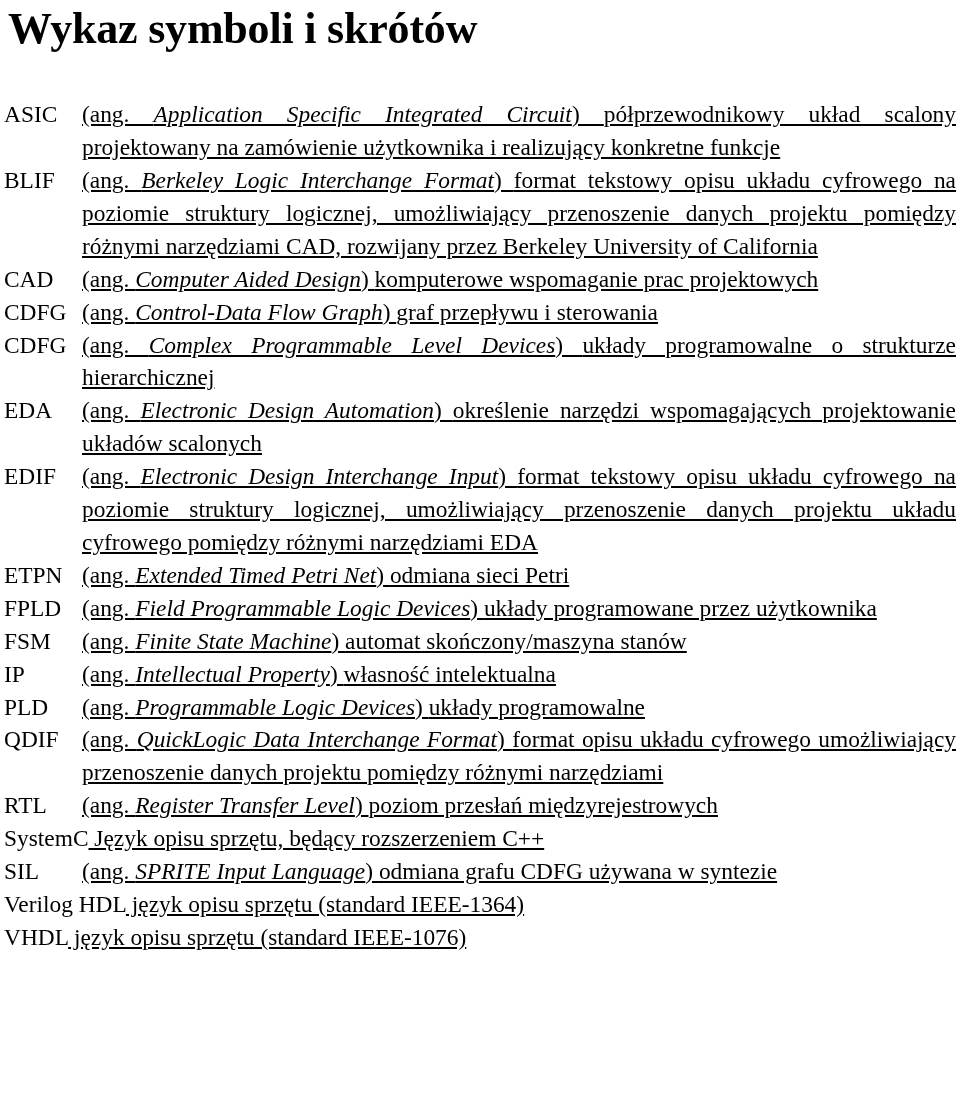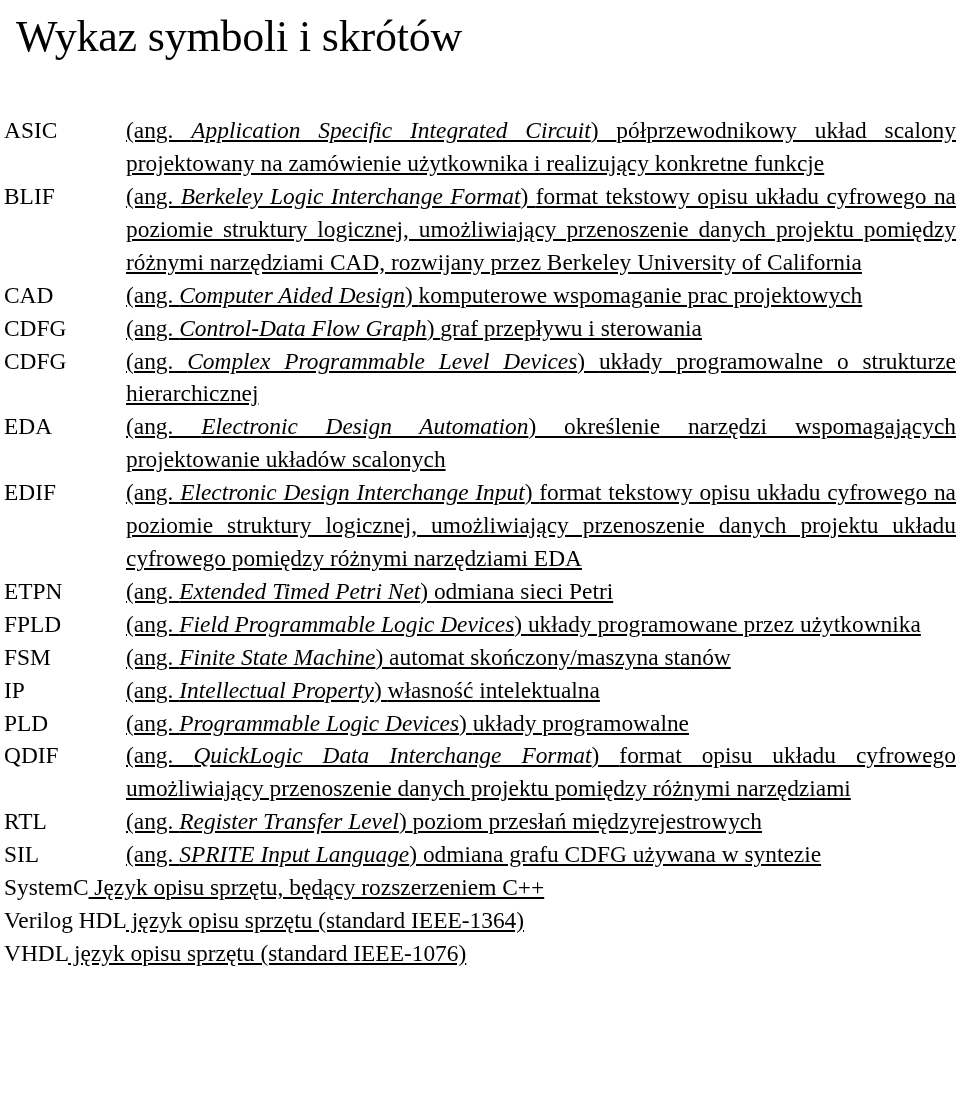"Wykaz symboli i skrótów" .page-title { font-weight: normal -> bold; margin: 12px -> 4px }
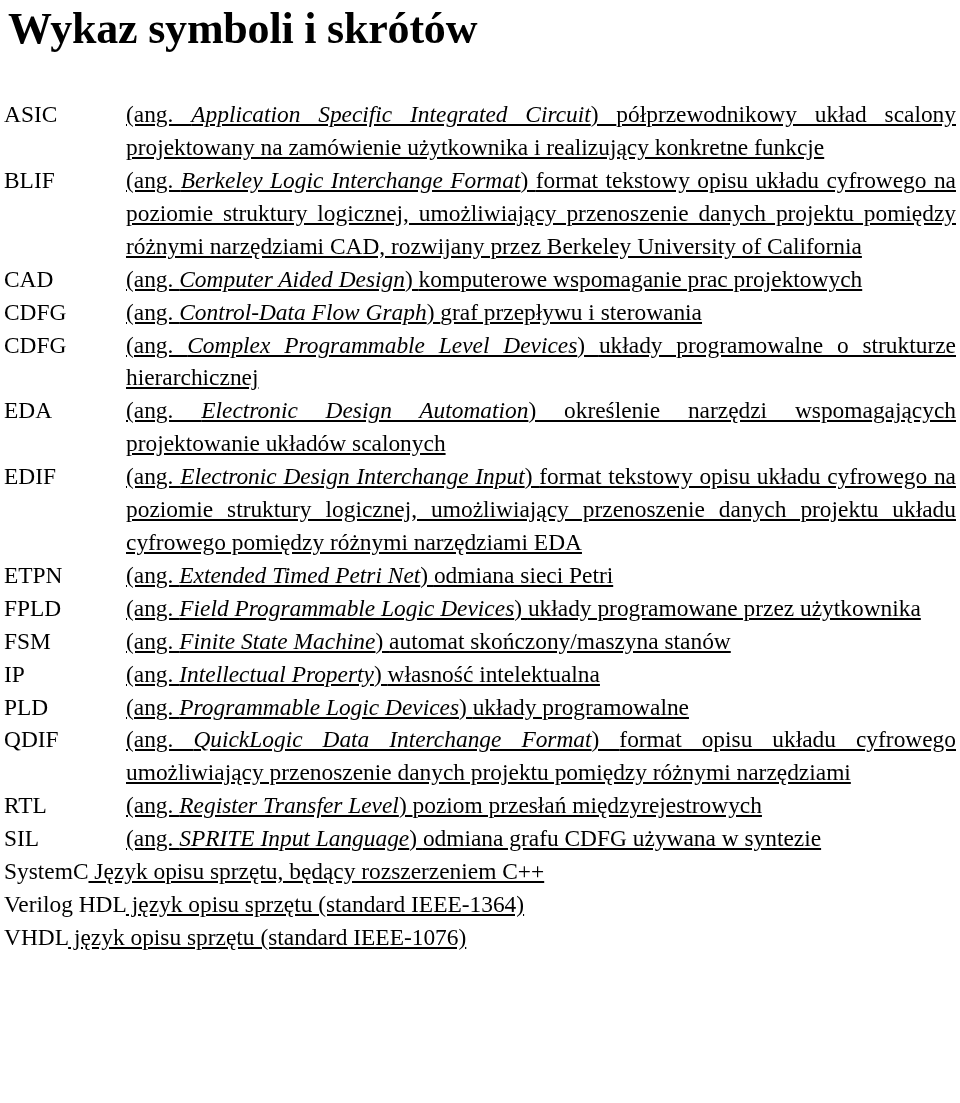"ASIC" .entry { gap: 44px -> none }
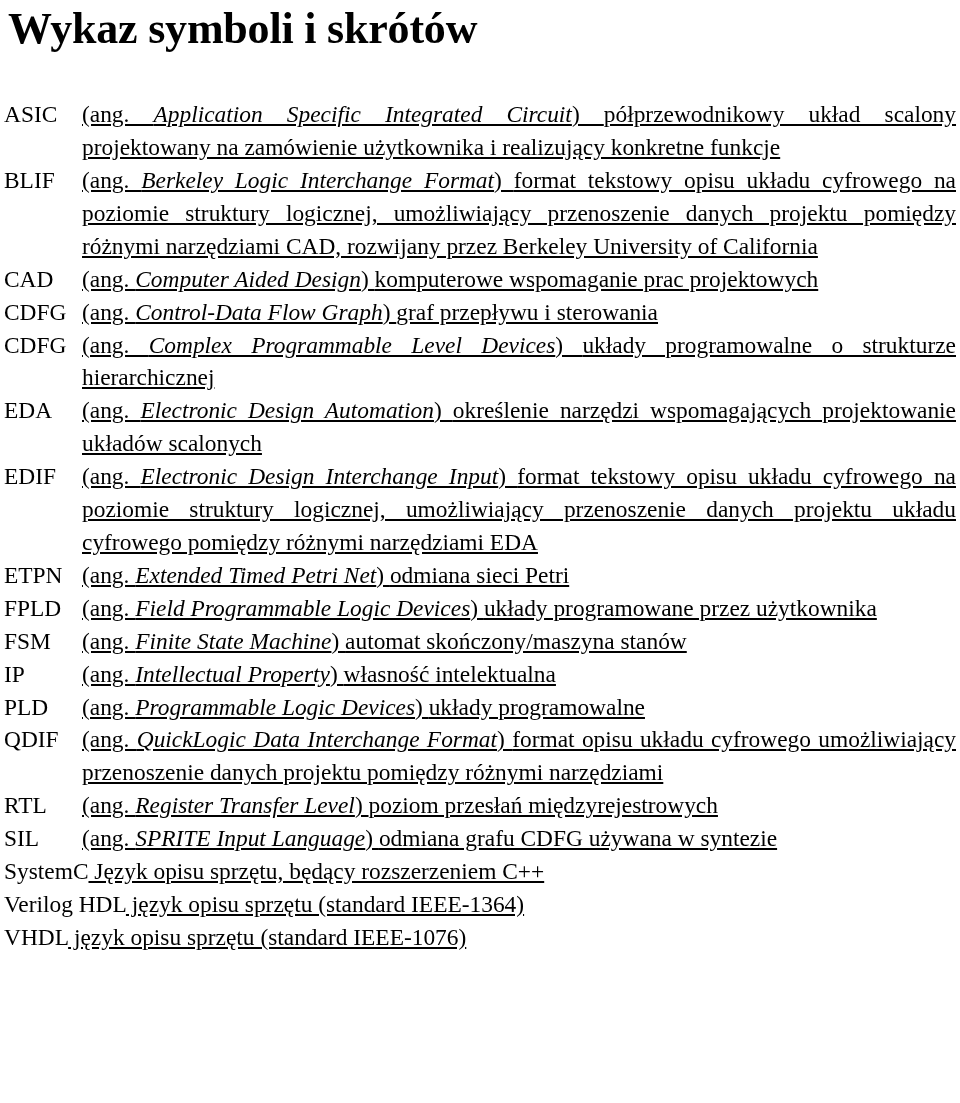"SIL" div.entry { order: before "SystemC Język opisu sprzętu, będący" -> after "SystemC Język opisu sprzętu, będący" }
